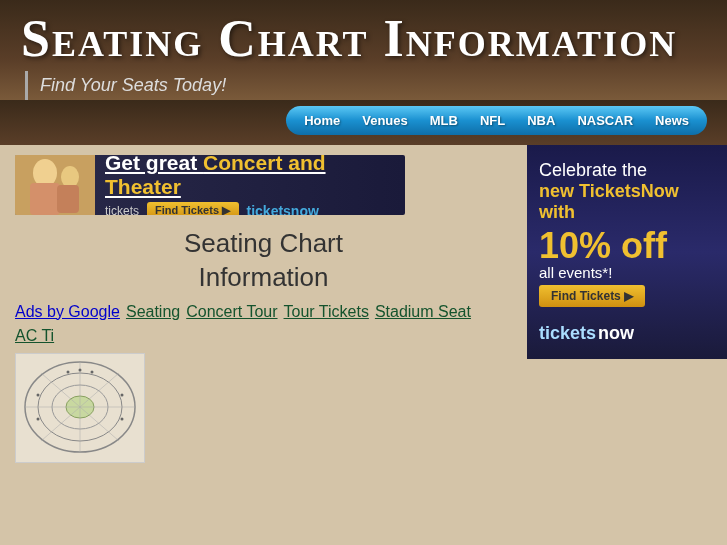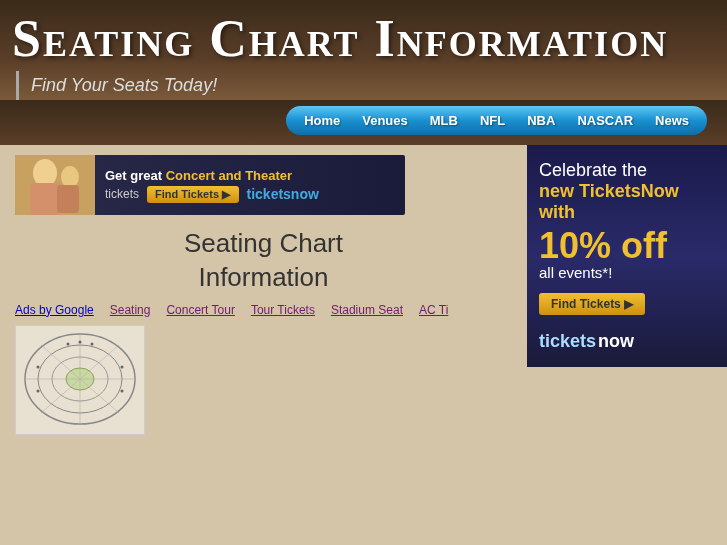"Seating Chart Information" #header { padding: 10px 20px 0 12px -> 10px 20px 0 21px }
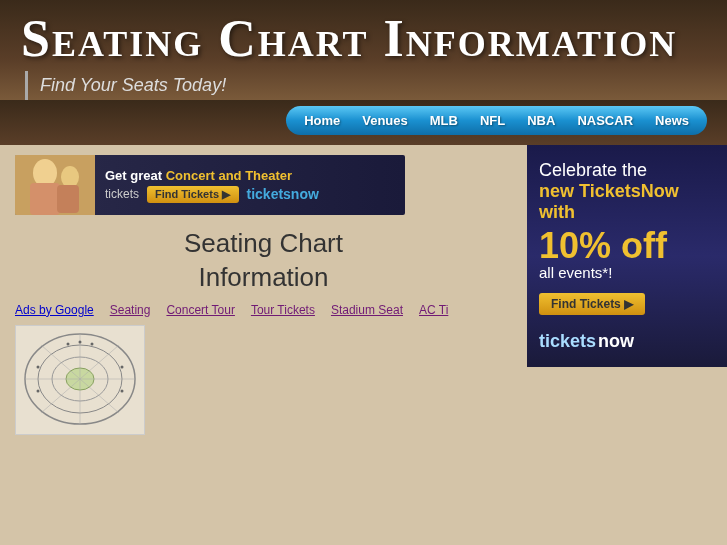"Get great Concert and Theater" #ad-text-area .ad-main { font-size: 13px -> 21px; text-decoration: none -> underline }
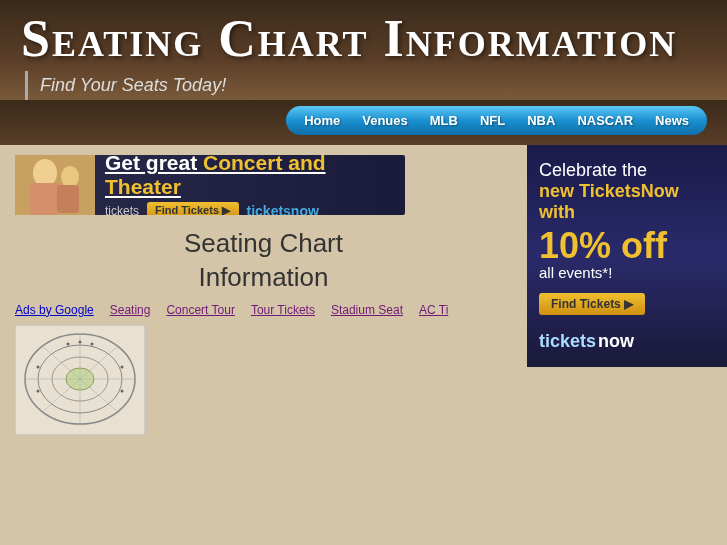"all events*!" #tickets-promo .all-events { margin-bottom: 12px -> 4px }
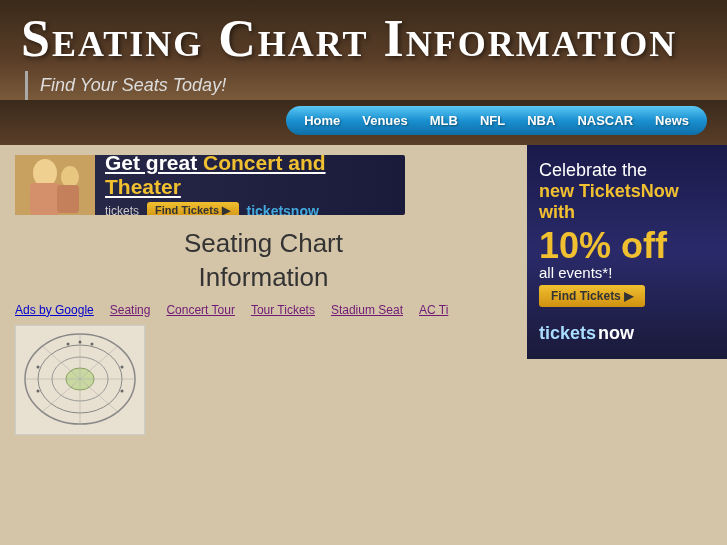"Ads by Google" #google-ads-row { font-size: 12px -> 16px; gap: 16px -> 6px }
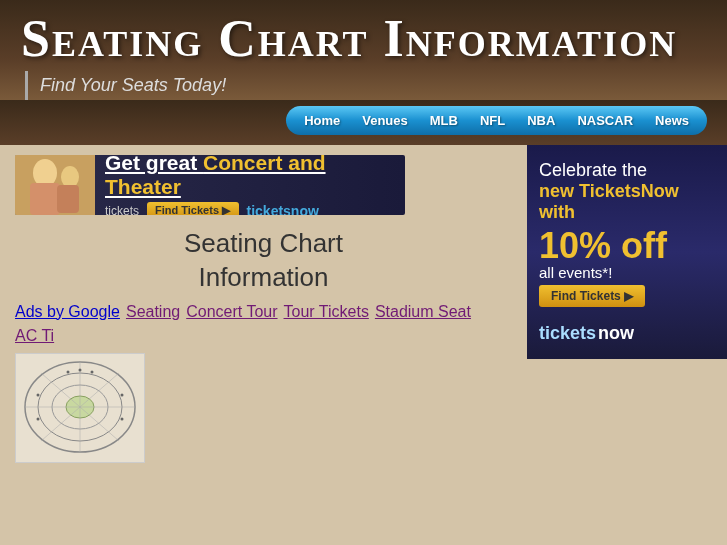"Seating" #google-ads-row .ad-link { color: #701a75 -> #14532d }
